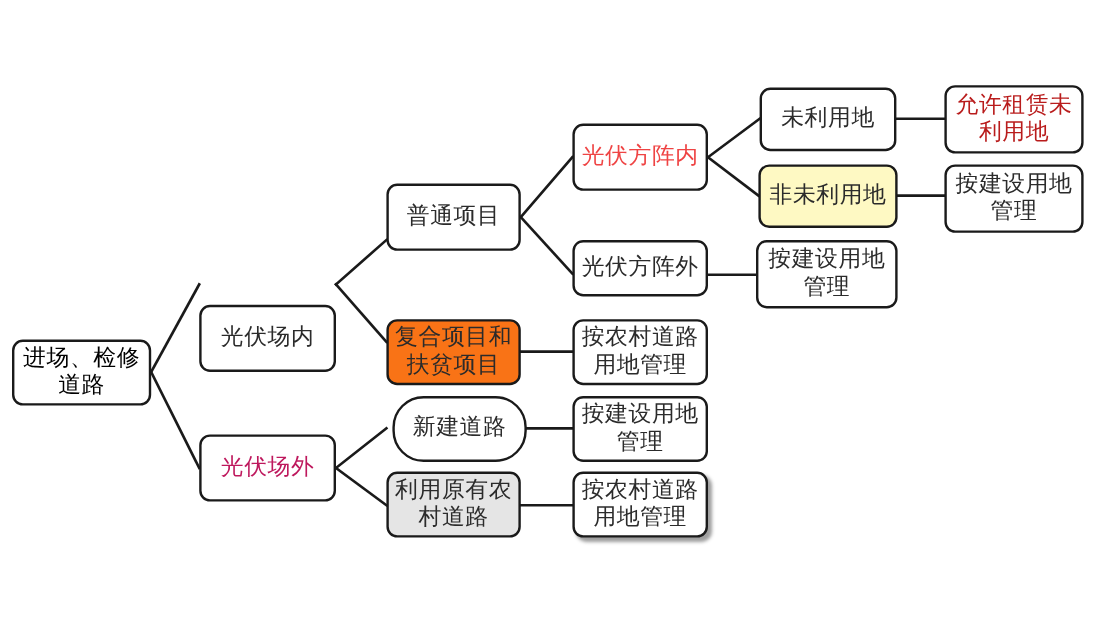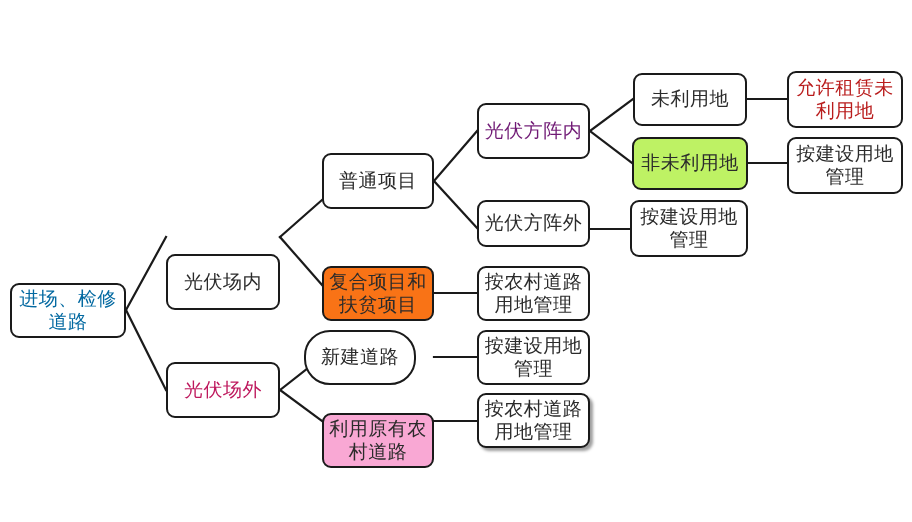"光伏方阵内" div.node { color: #701a75 -> #ef4444 }
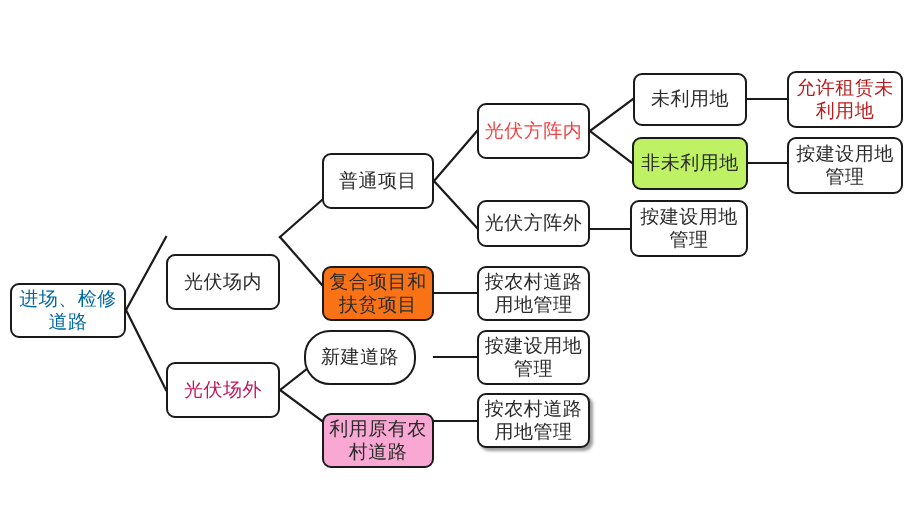"非未利用地" div.node { background: #bef264 -> #fef9c3 }
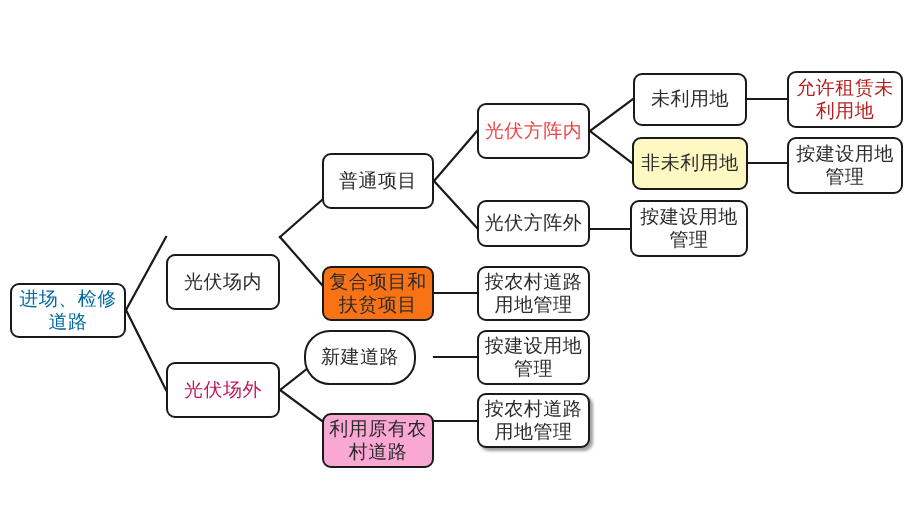"进场、检修" div.node { color: #0369a1 -> #000000 }
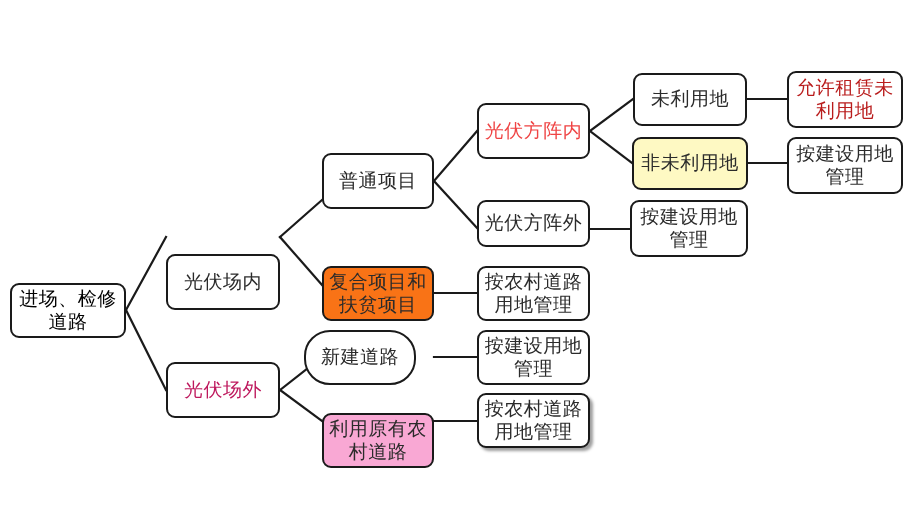"新建道路" div.node { left: 304px -> 327px }
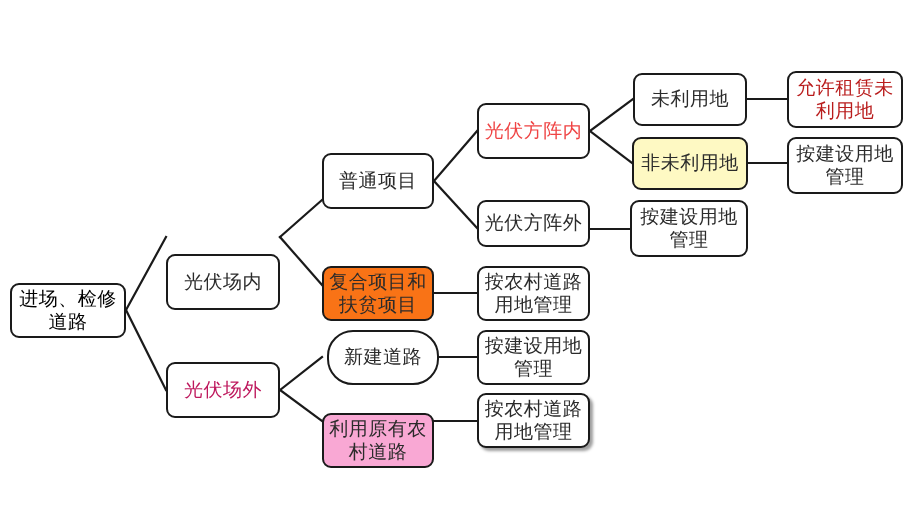"利用原有农" div.node { background: #f9a8d4 -> #e5e5e5; top: 413px -> 393px }
